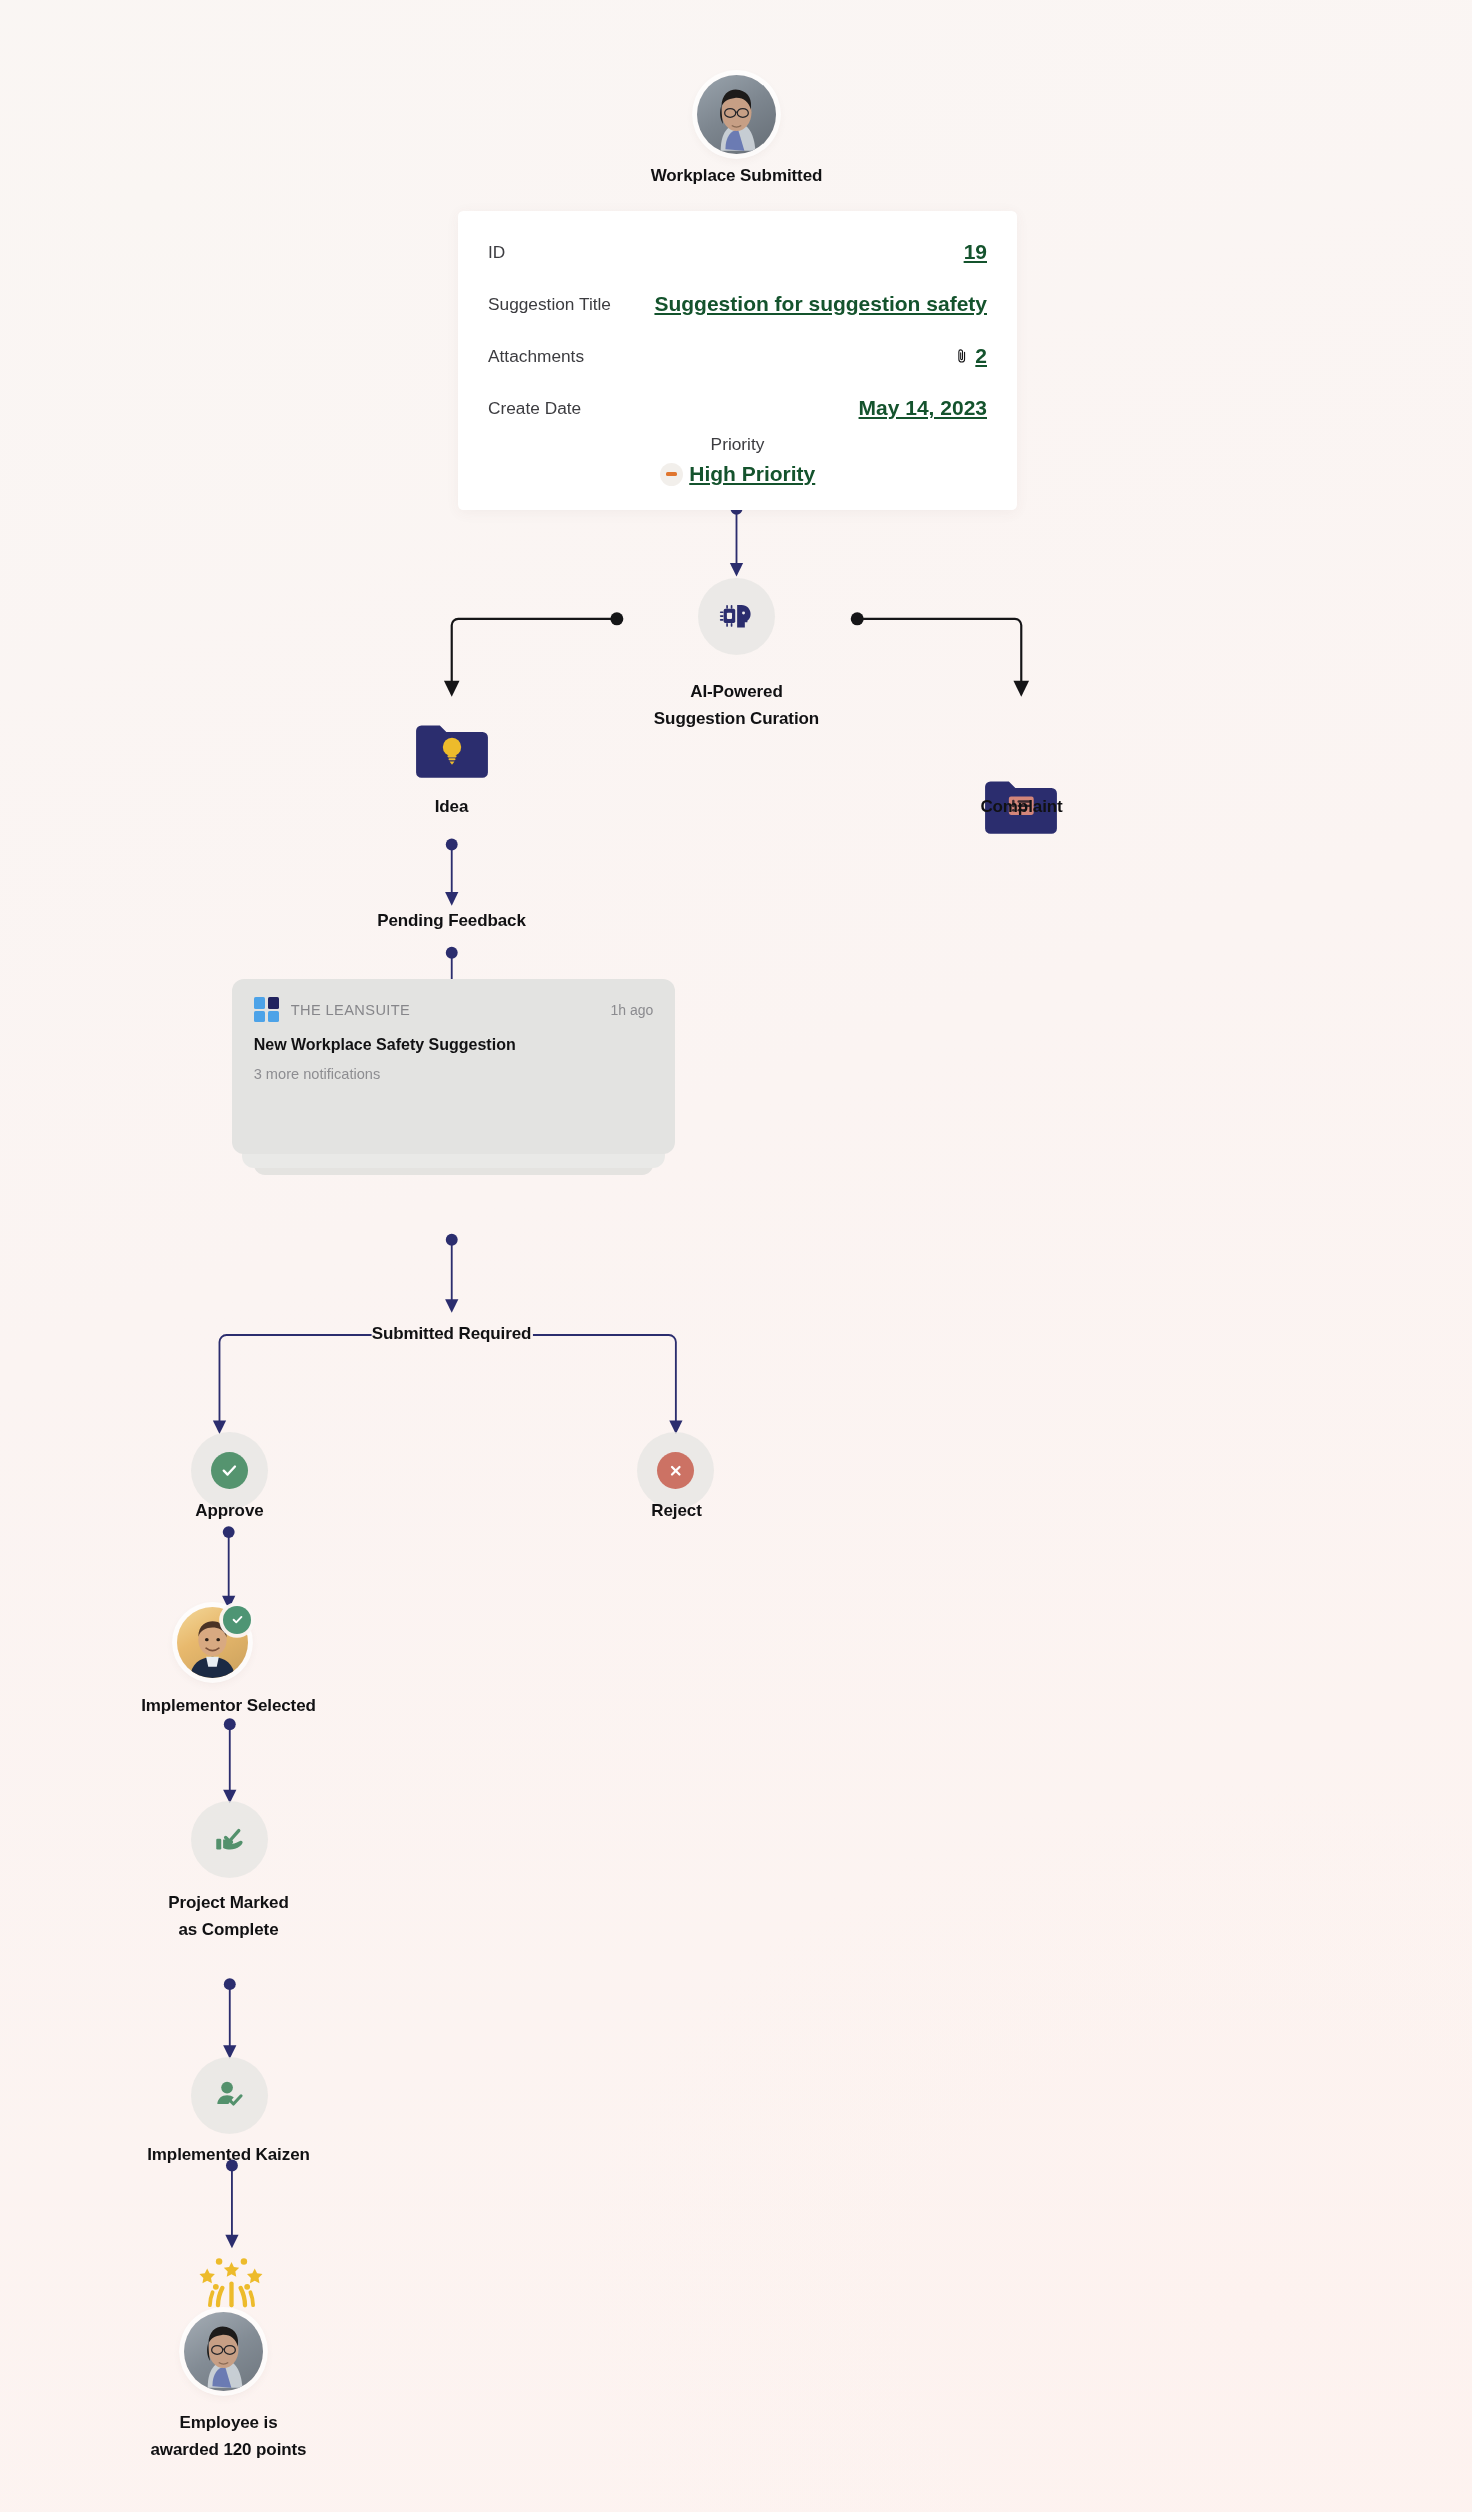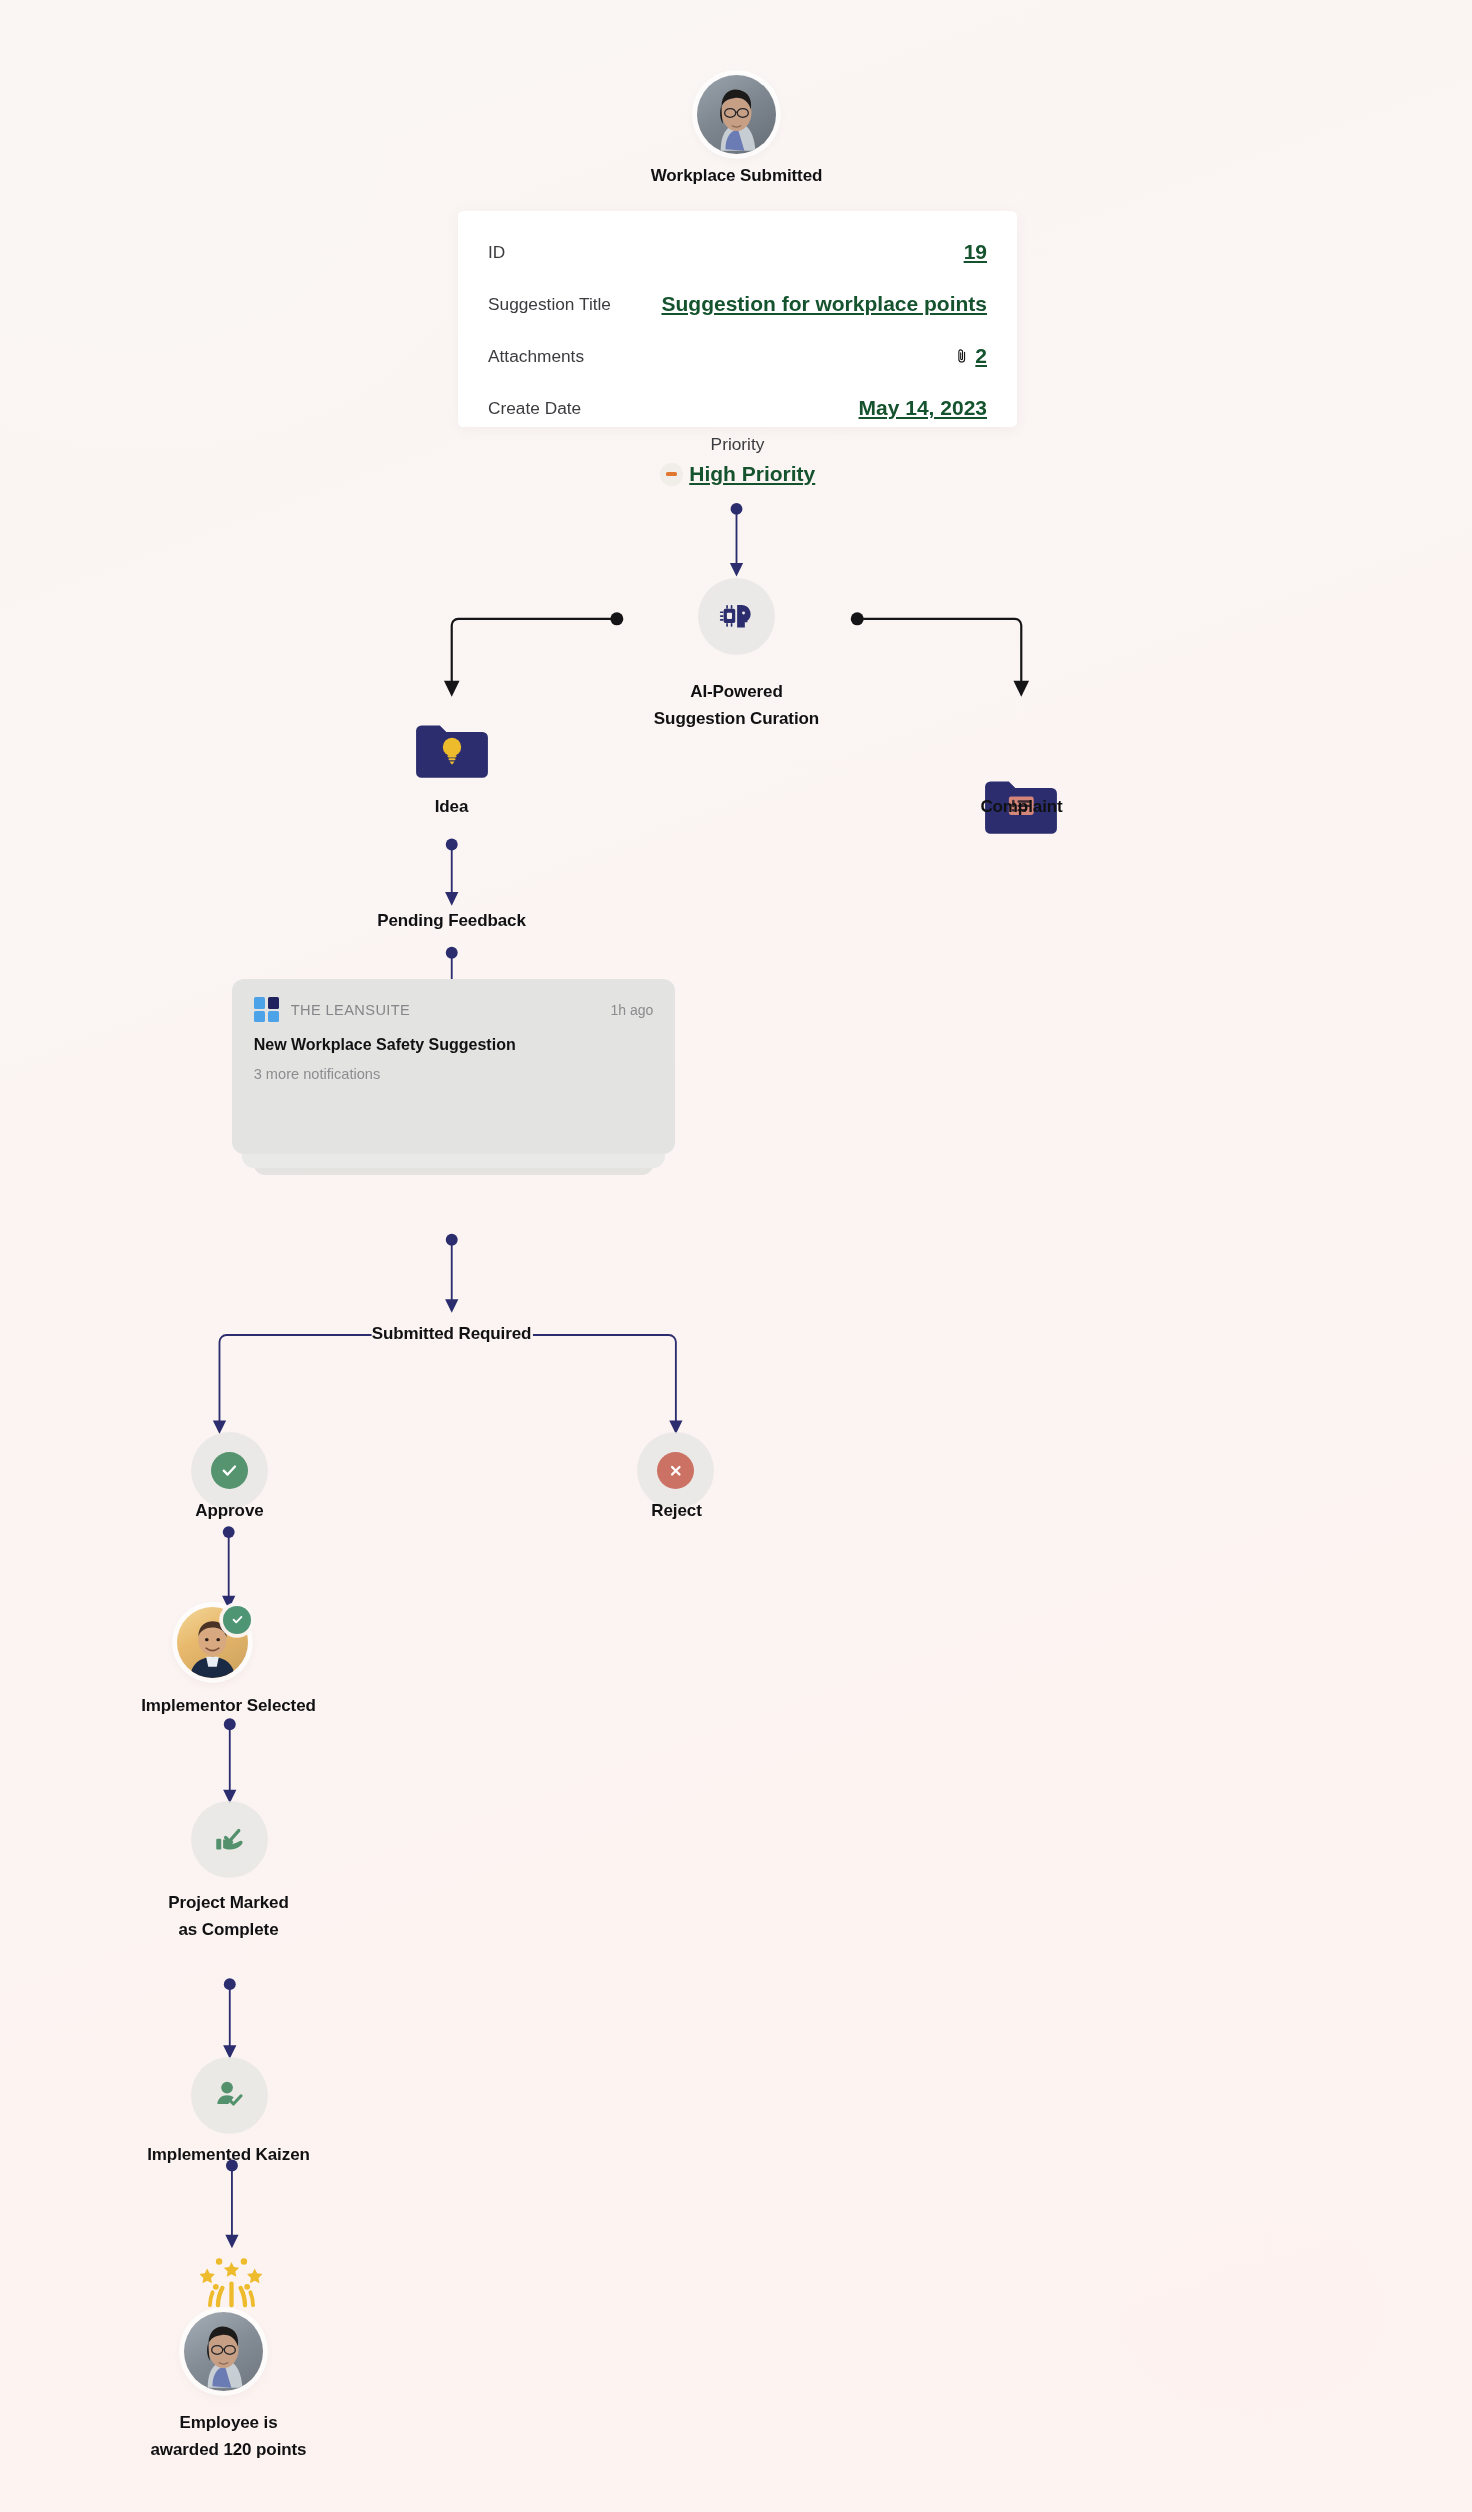"ID" div.detail-card { height: 216px -> 299px }
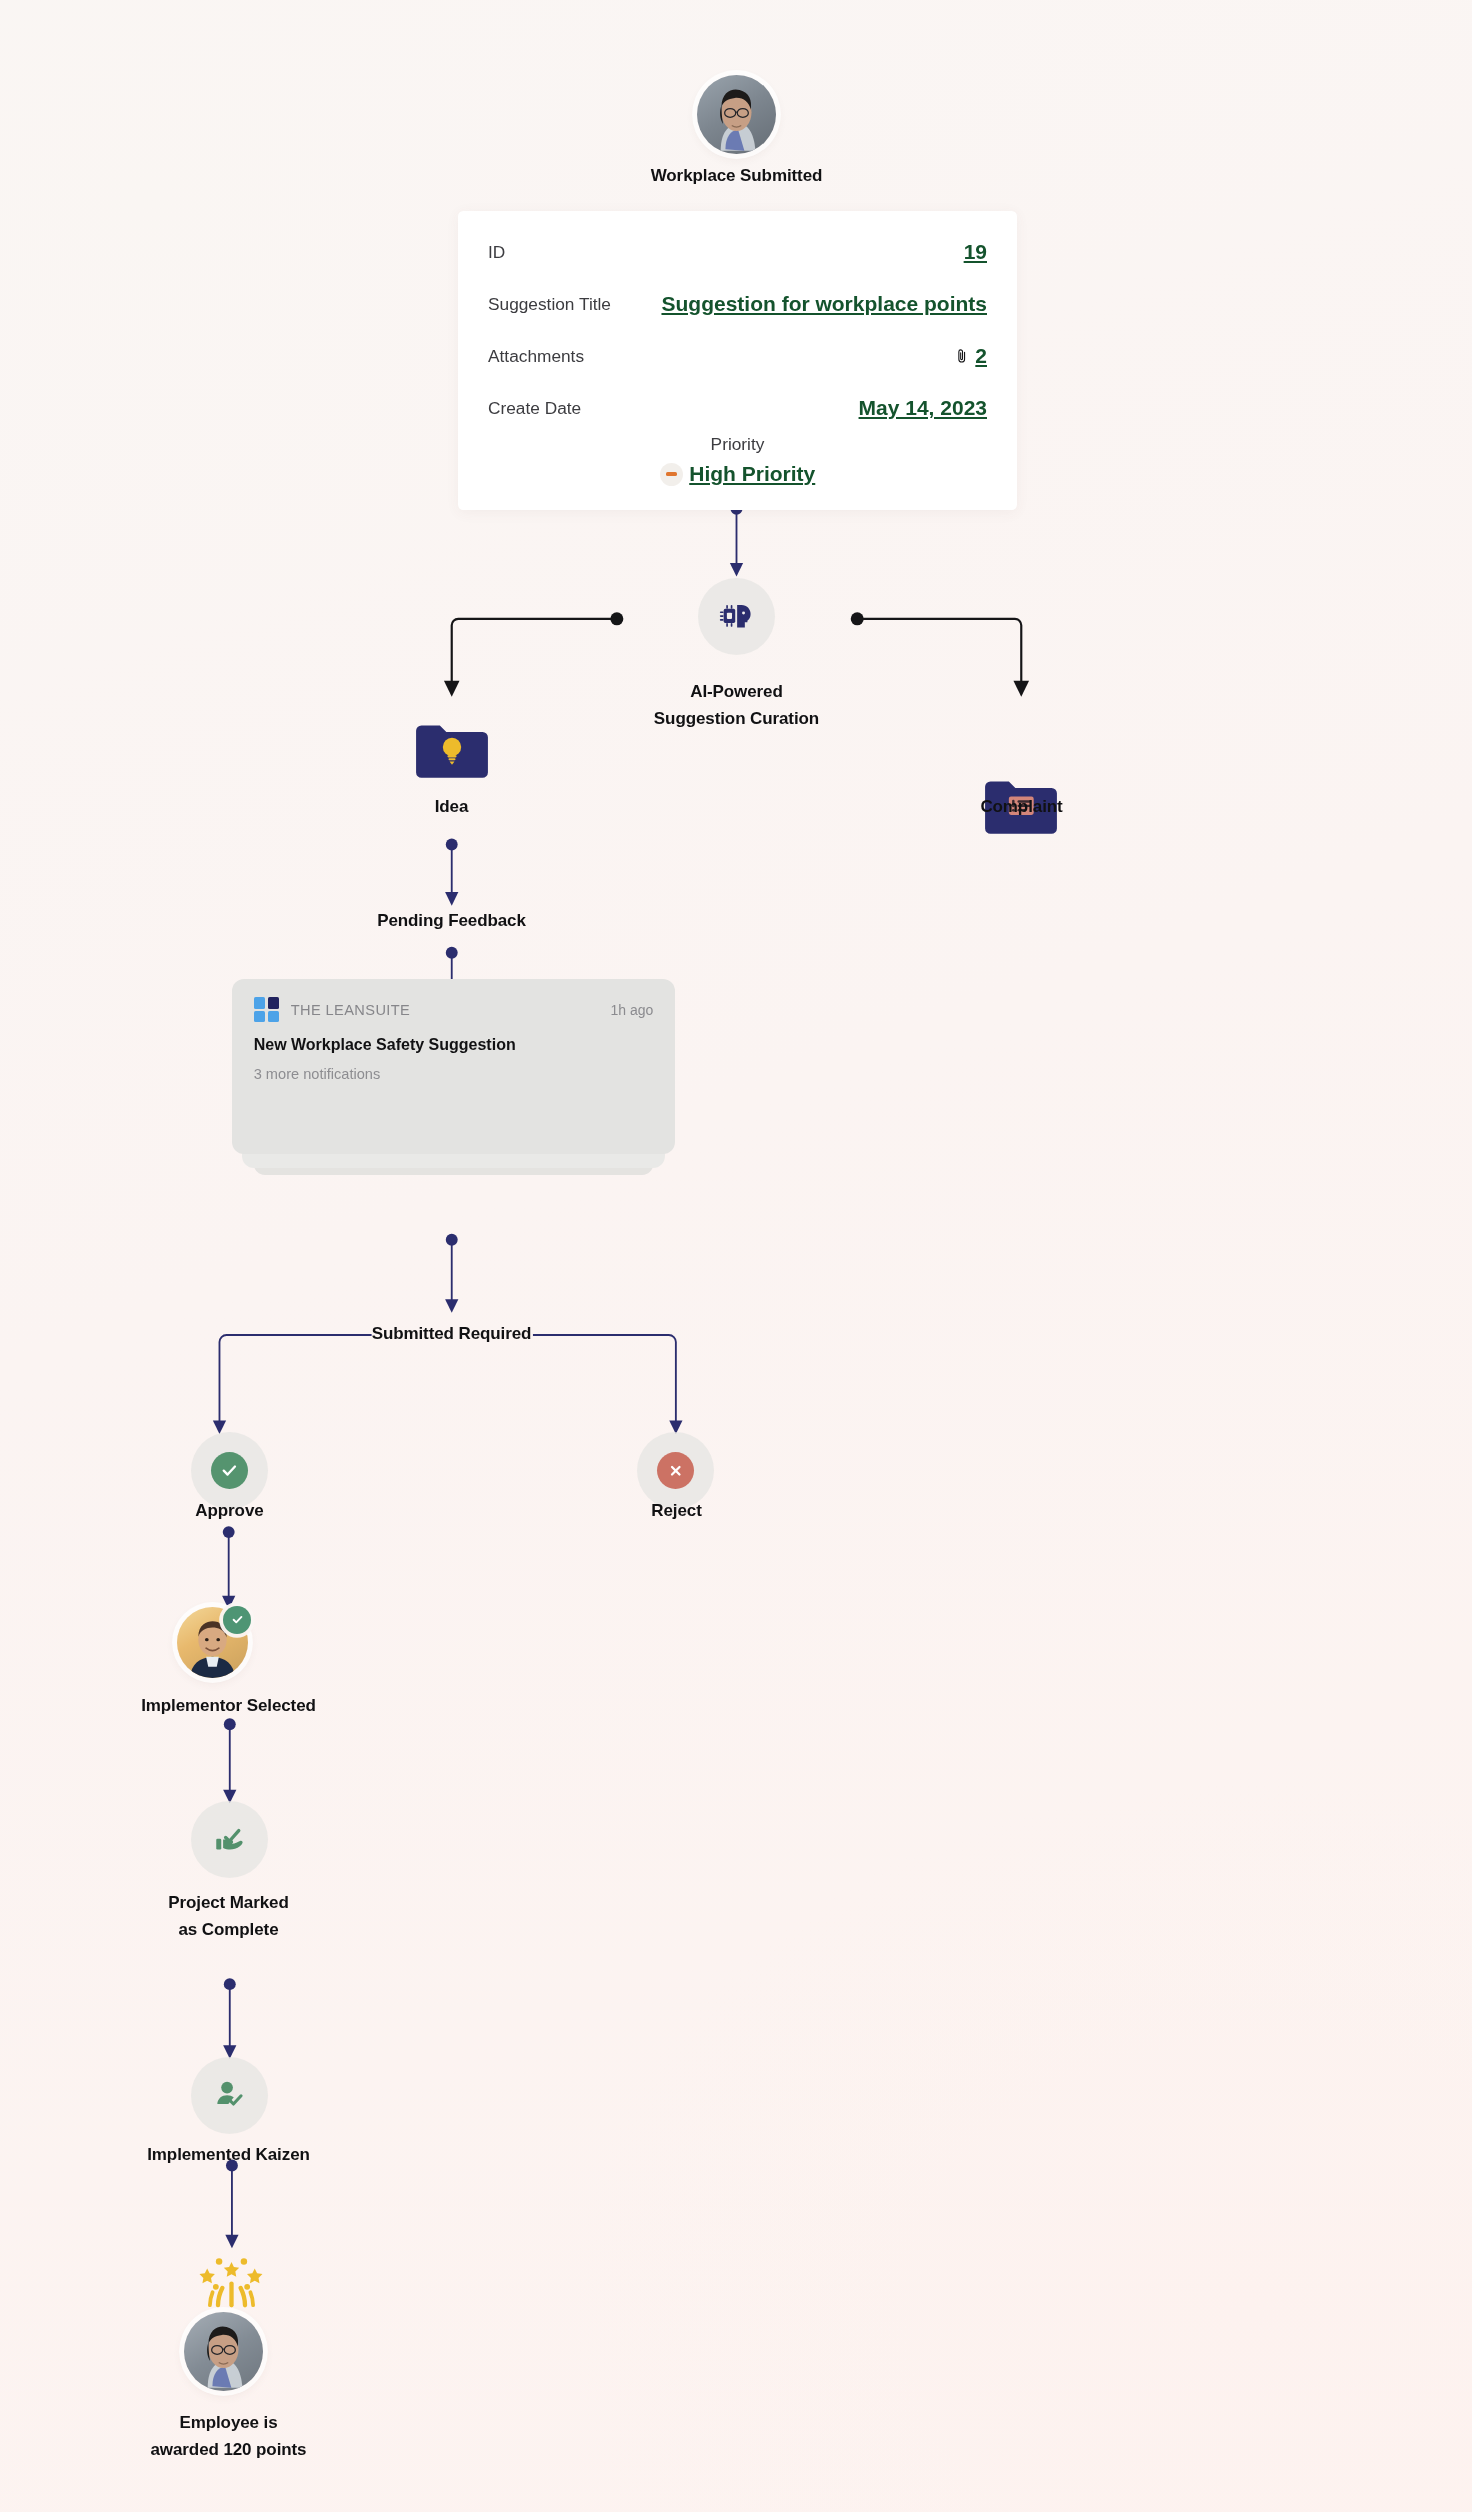"Suggestion for workplace points" span.detail-val { text: workplace points -> suggestion safety }
